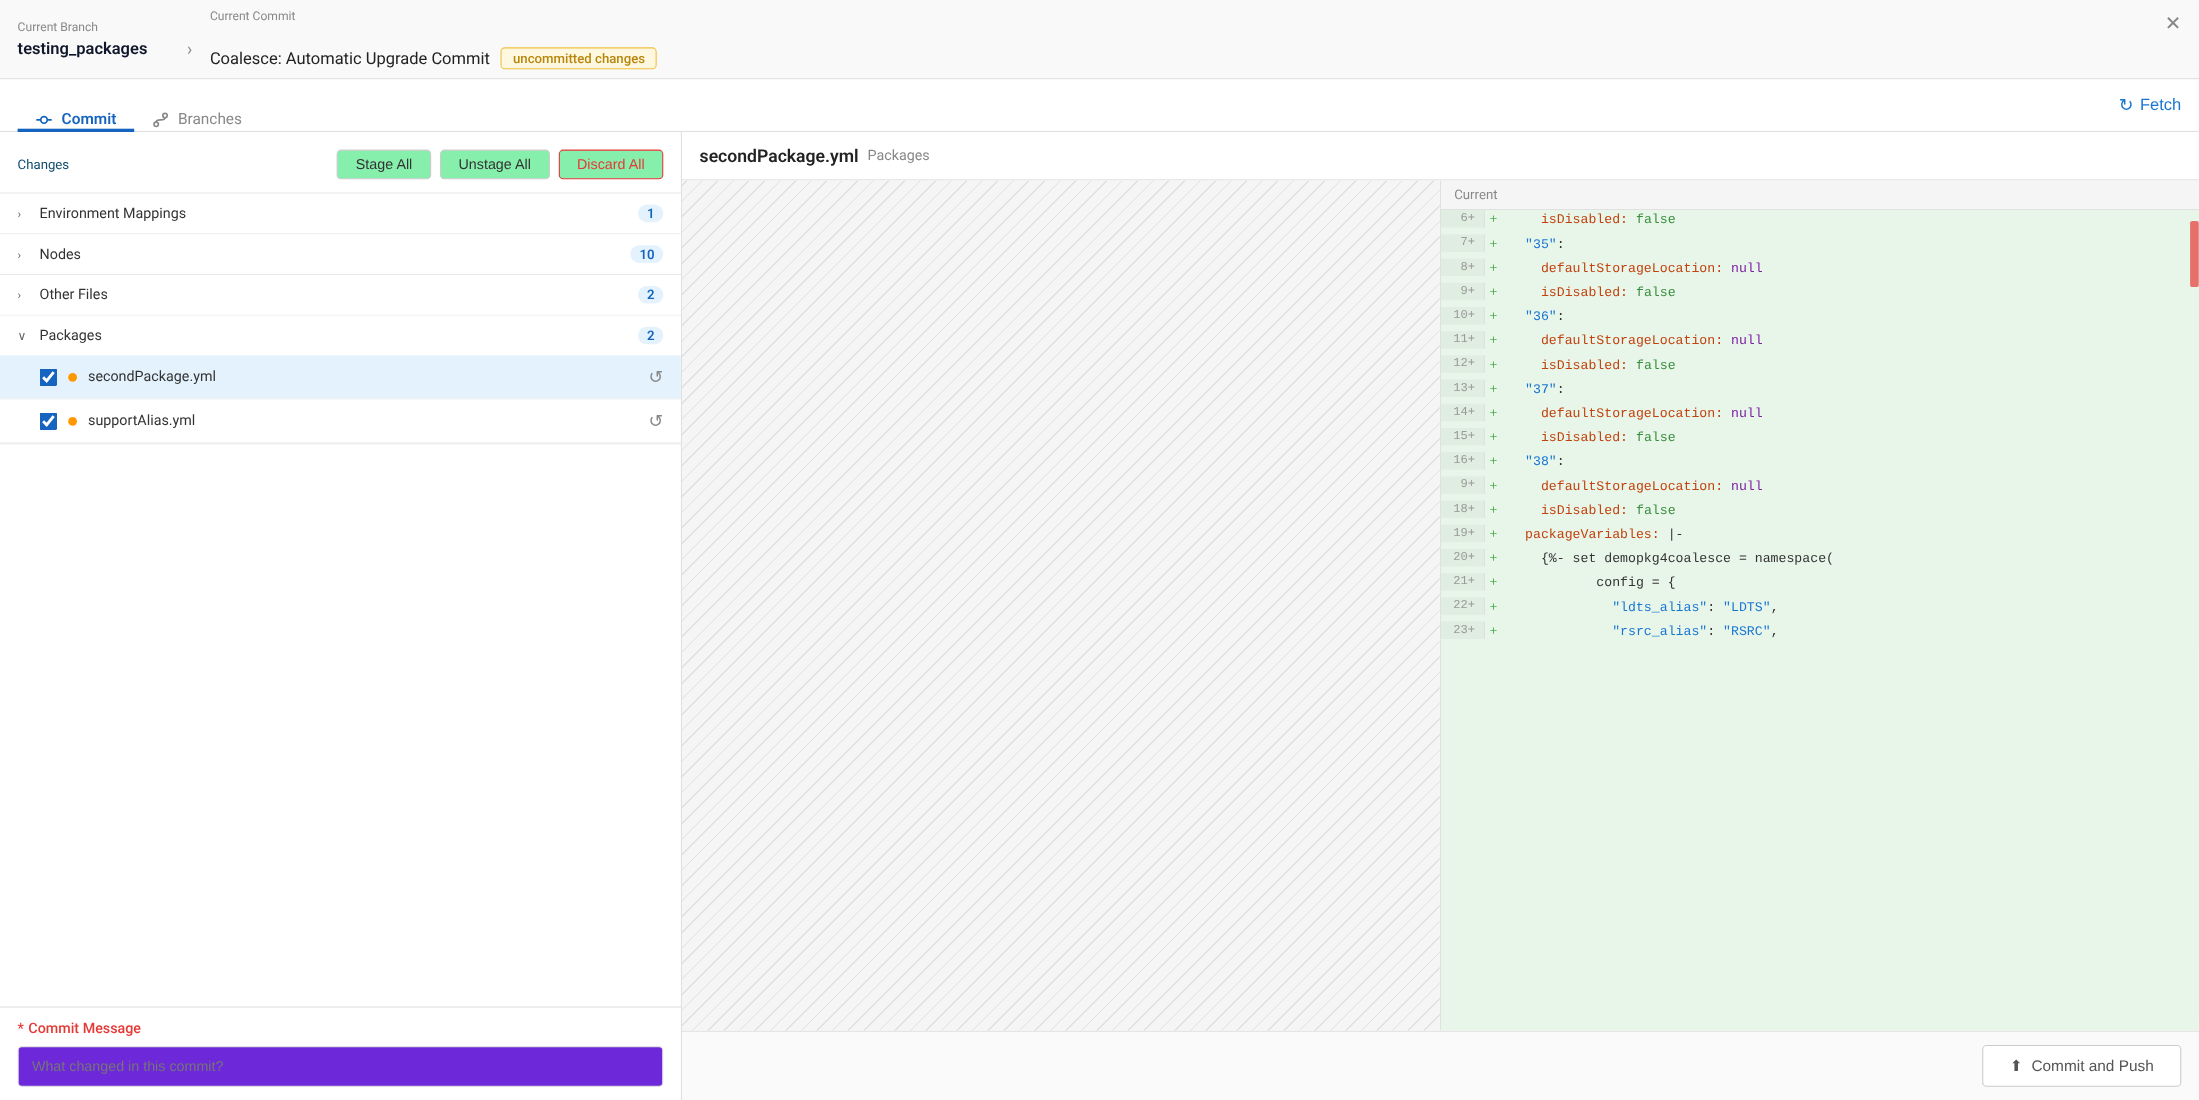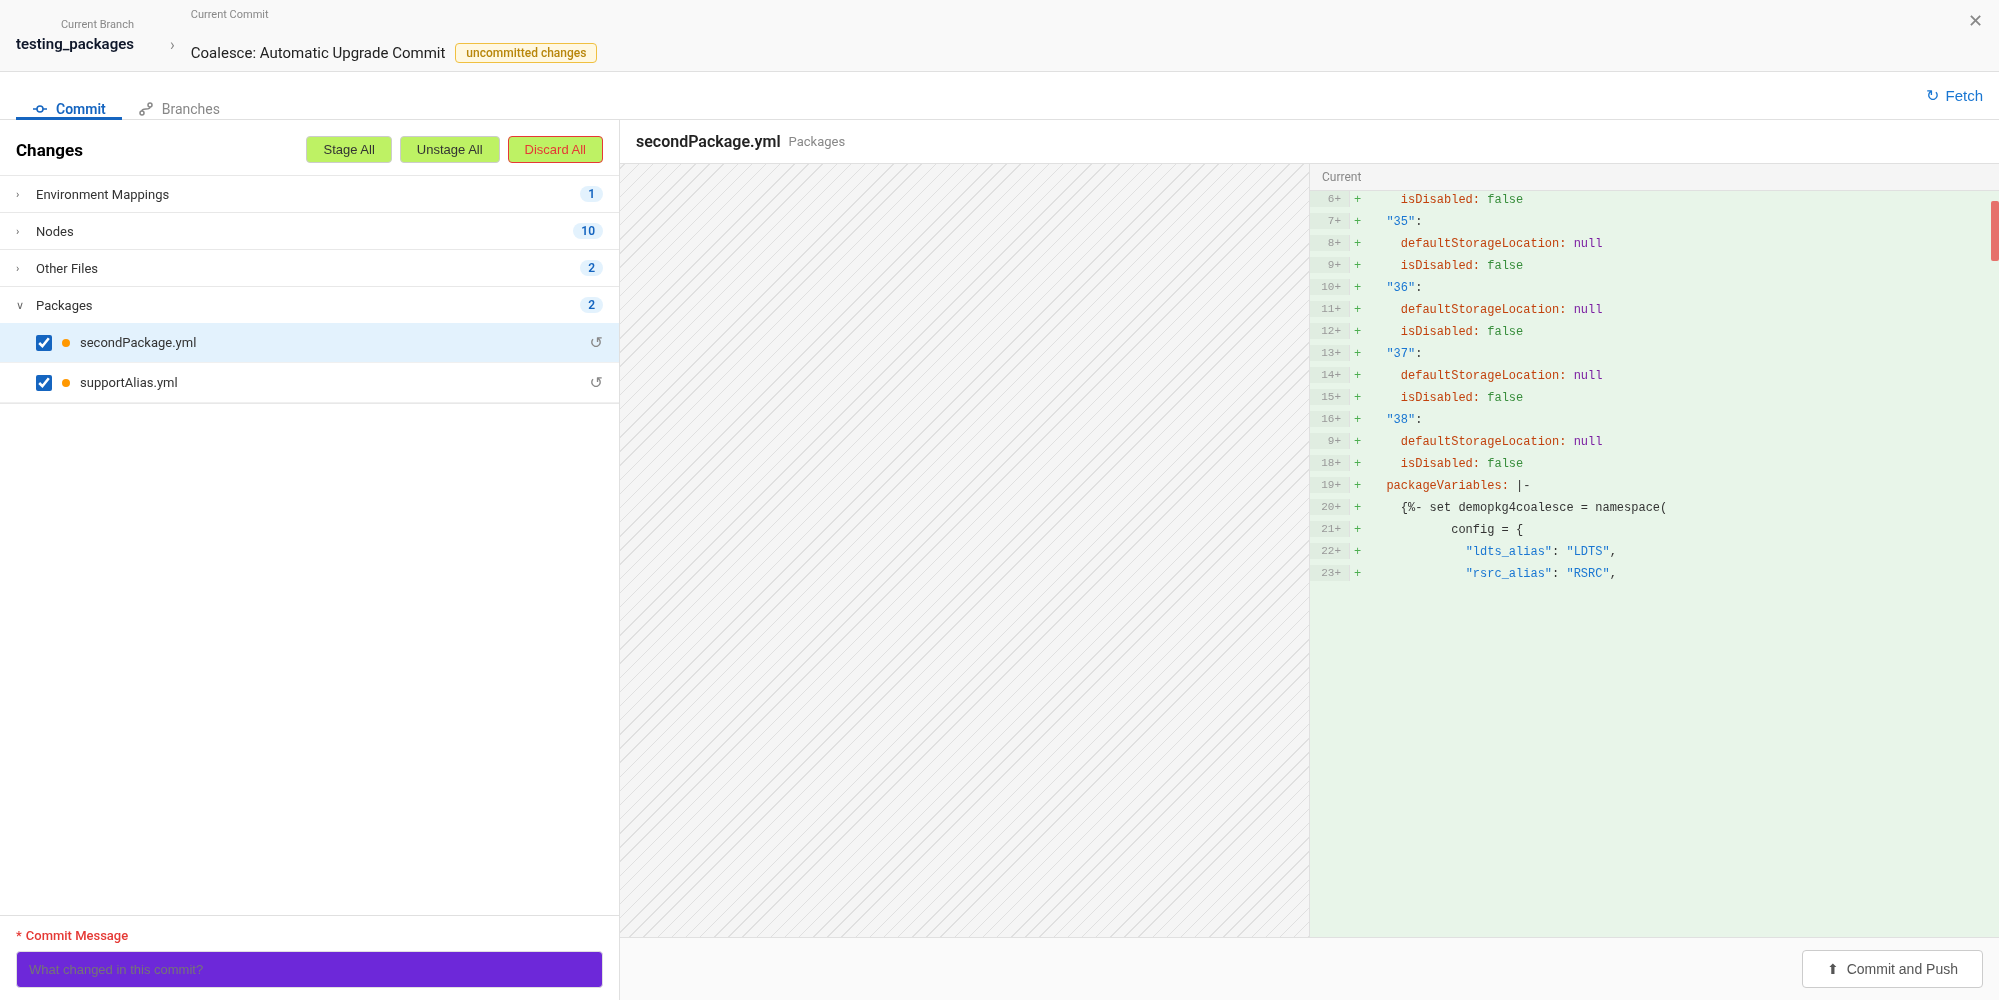"Current Branch" .header-branch-section { align-items: flex-end -> none }
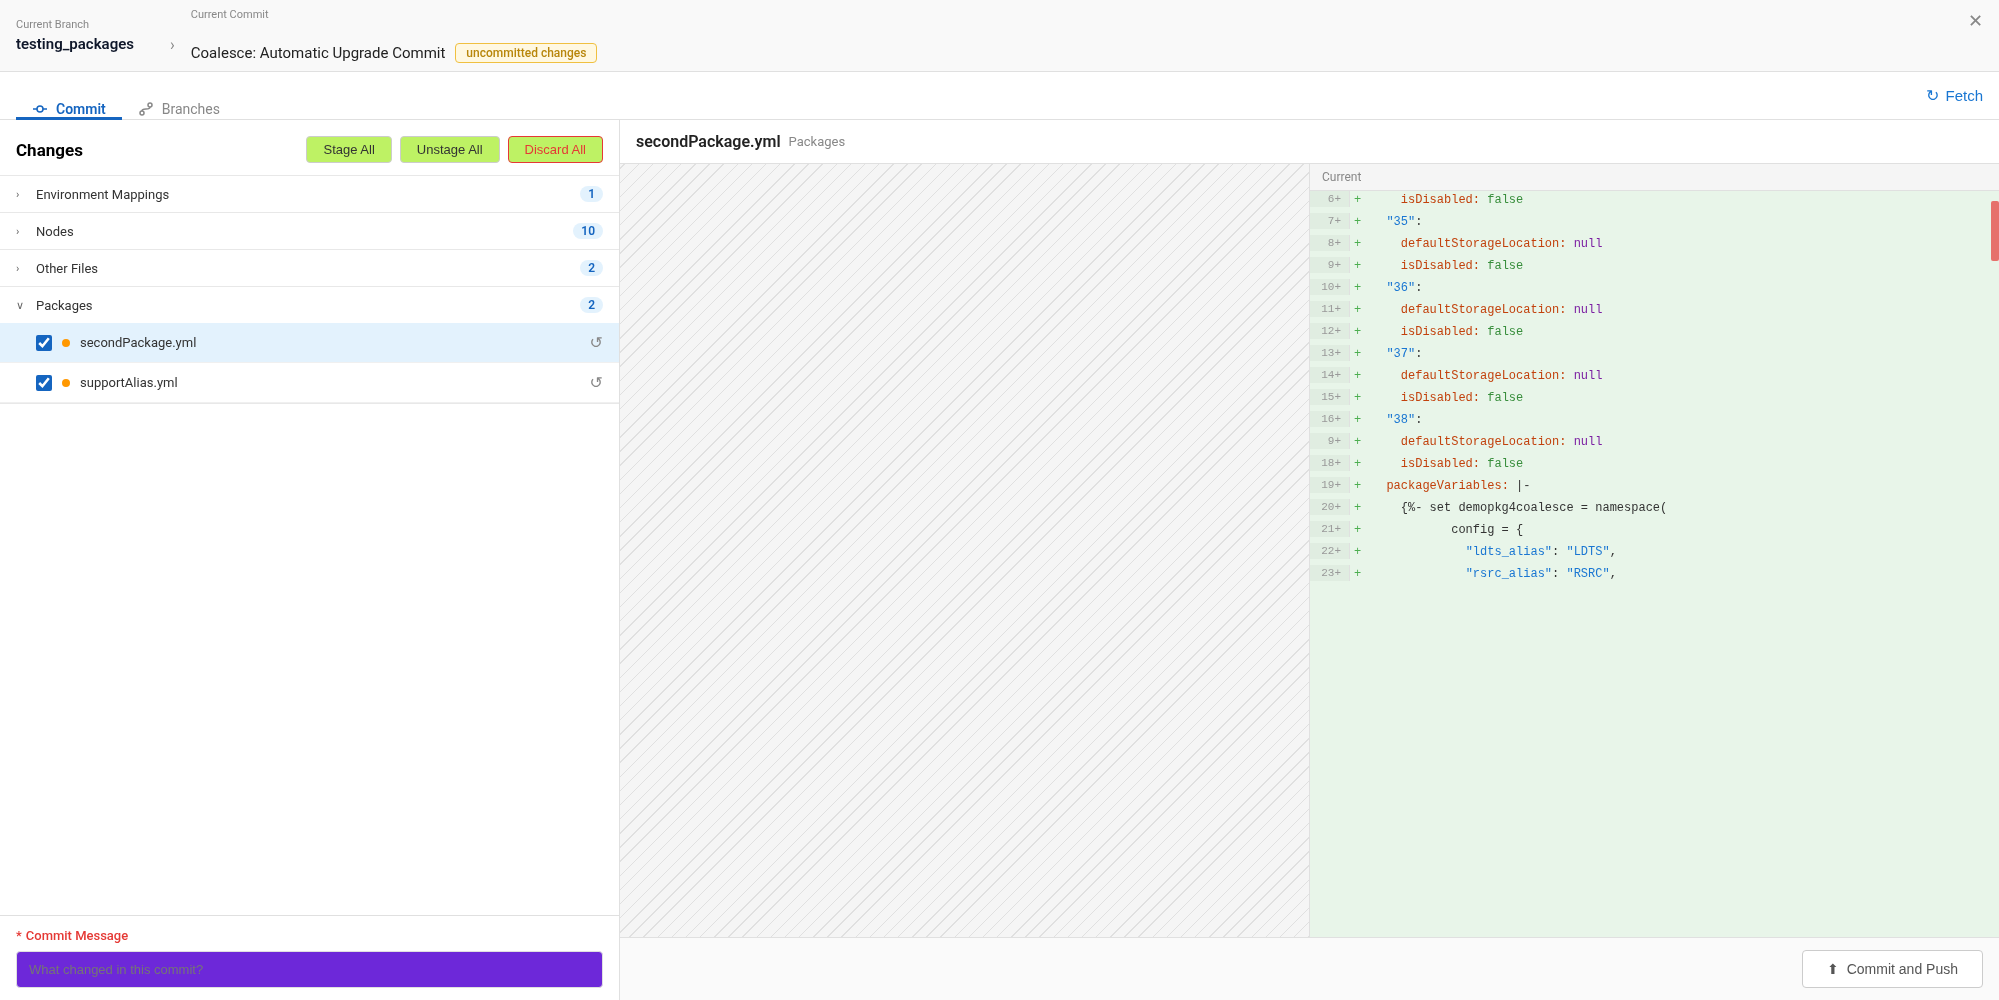"Changes" .changes-title { color: #000000 -> #0c4a6e; font-size: 17px -> 12px; font-weight: 700 -> 400 }
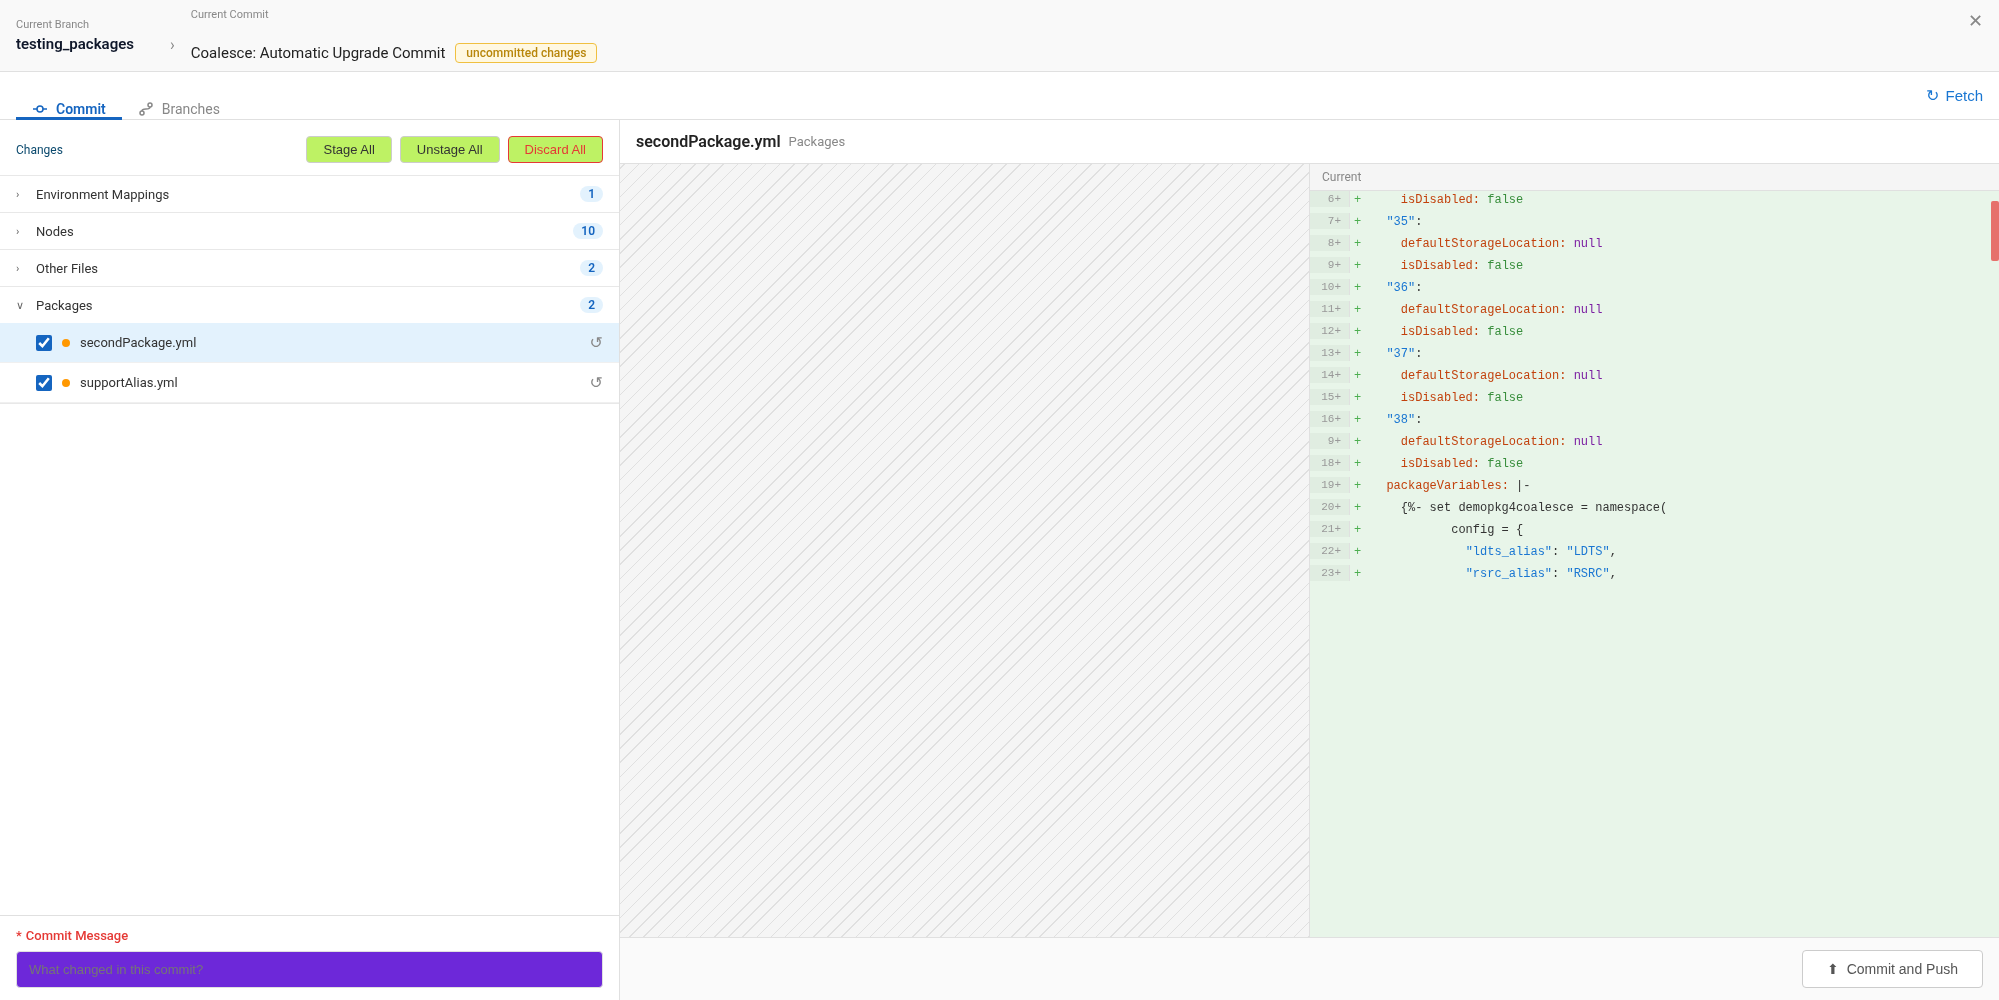"Stage All" .action-btn { background: #bef264 -> #86efac }
